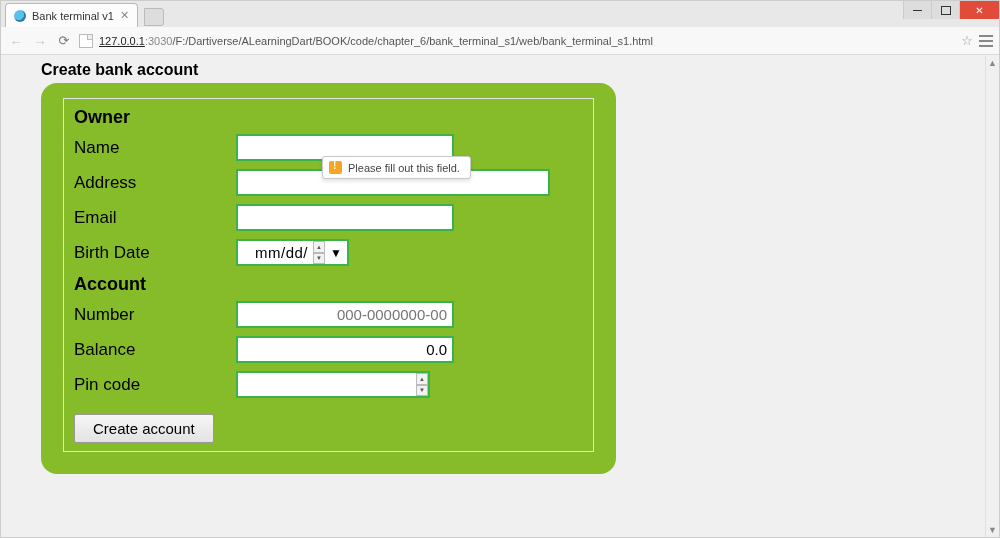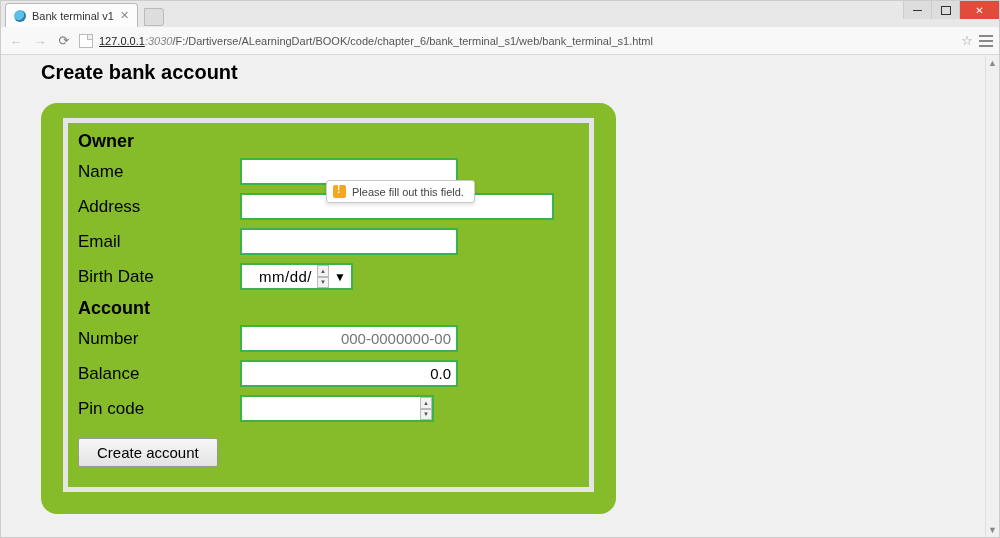":3030" .url .port { font-style: italic -> none }
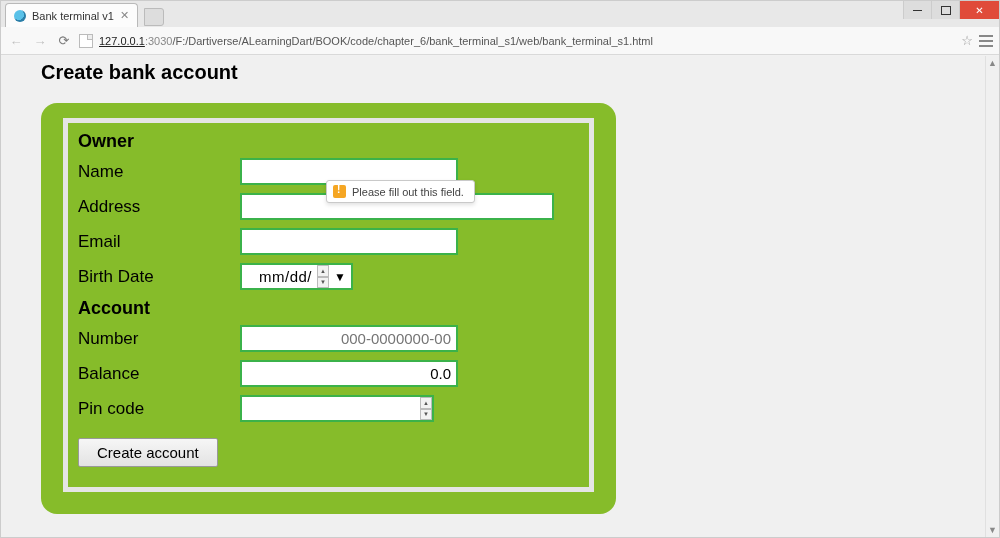"Create bank account" h1.page-title { font-size: 20px -> 16px; margin: 5px 0 19px -> 5px 0 4px }
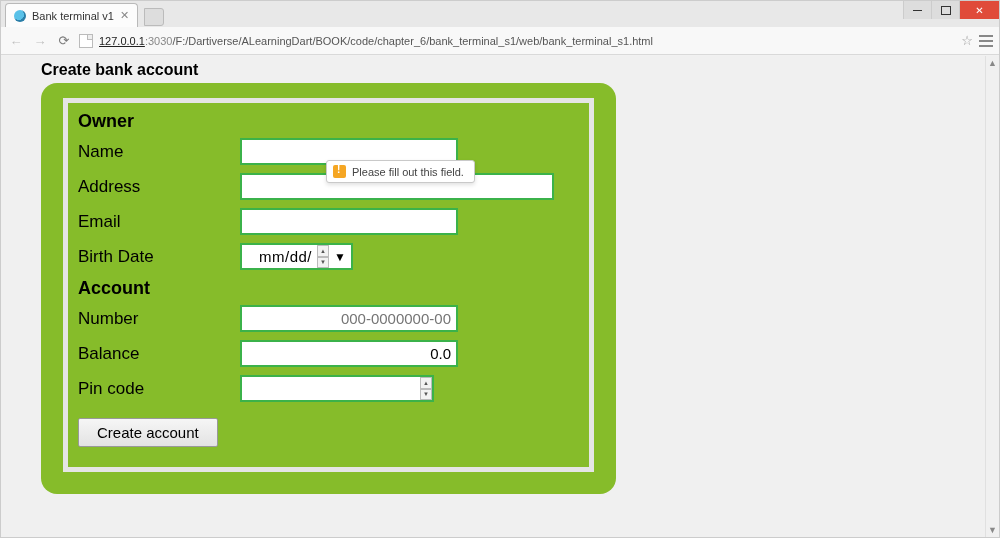"Owner" .form-box { border: 5px solid #e5e5e5 -> 1px solid #e5e5e5; padding: 6px 10px 20px -> 6px 10px 8px }
